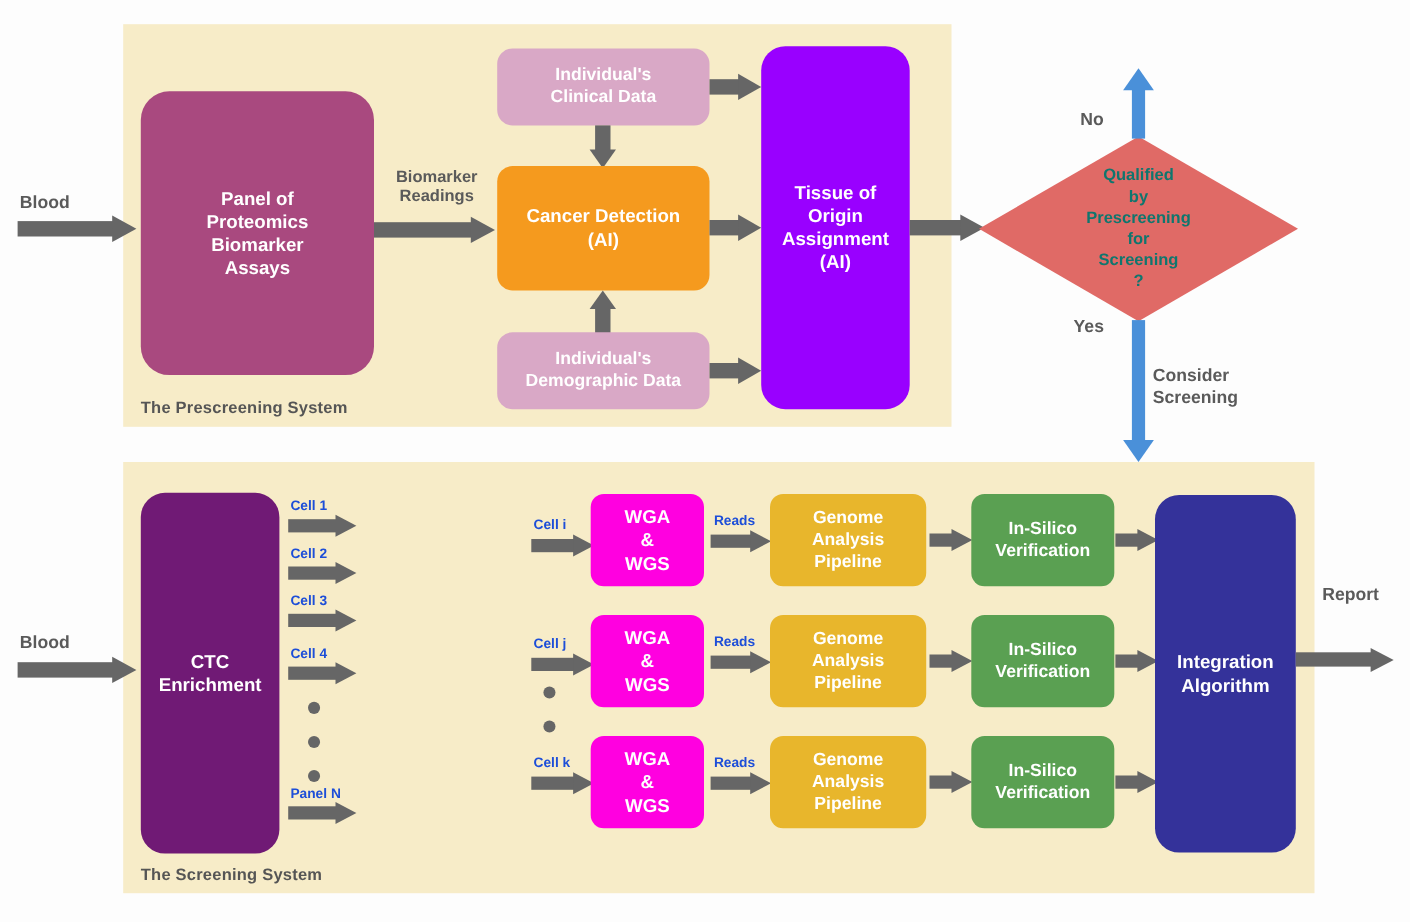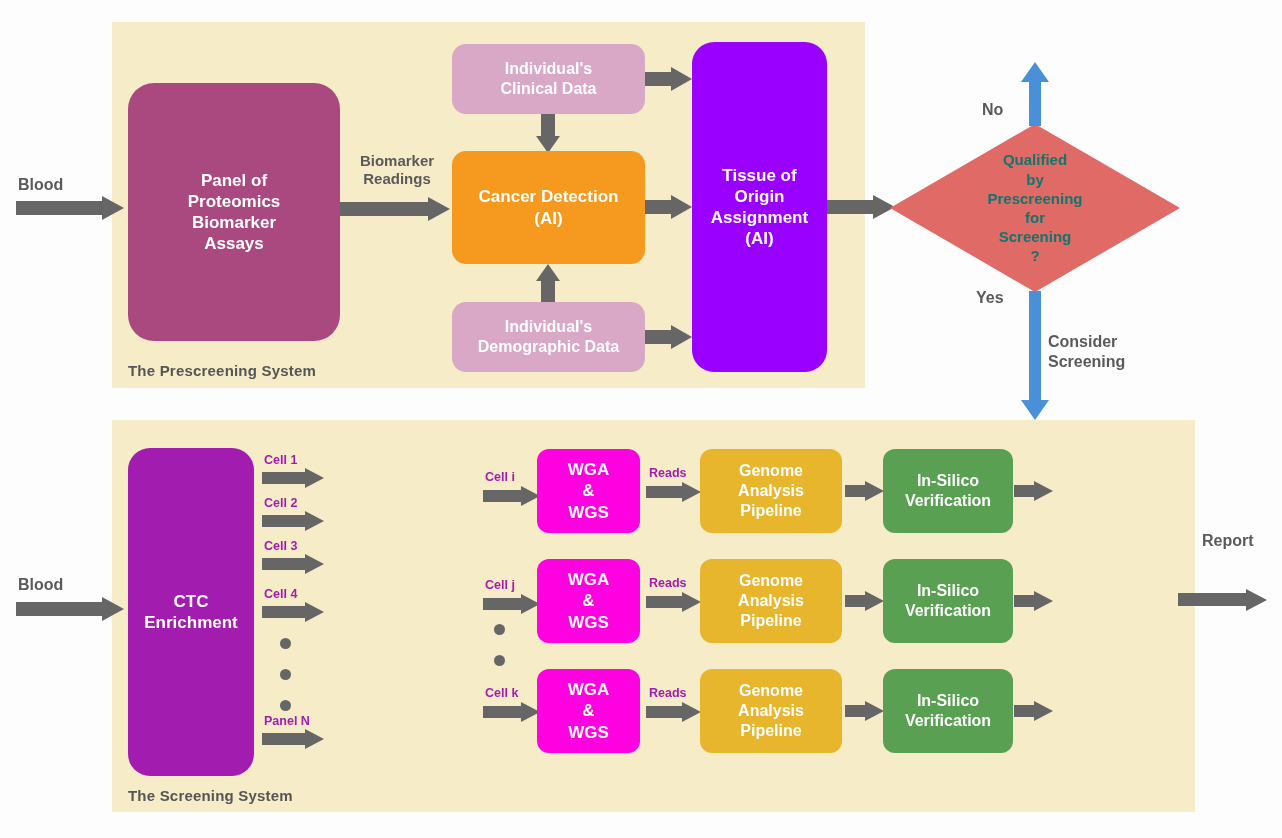"Cell 1" .celllbl { color: #a21caf -> #1d4ed8 }
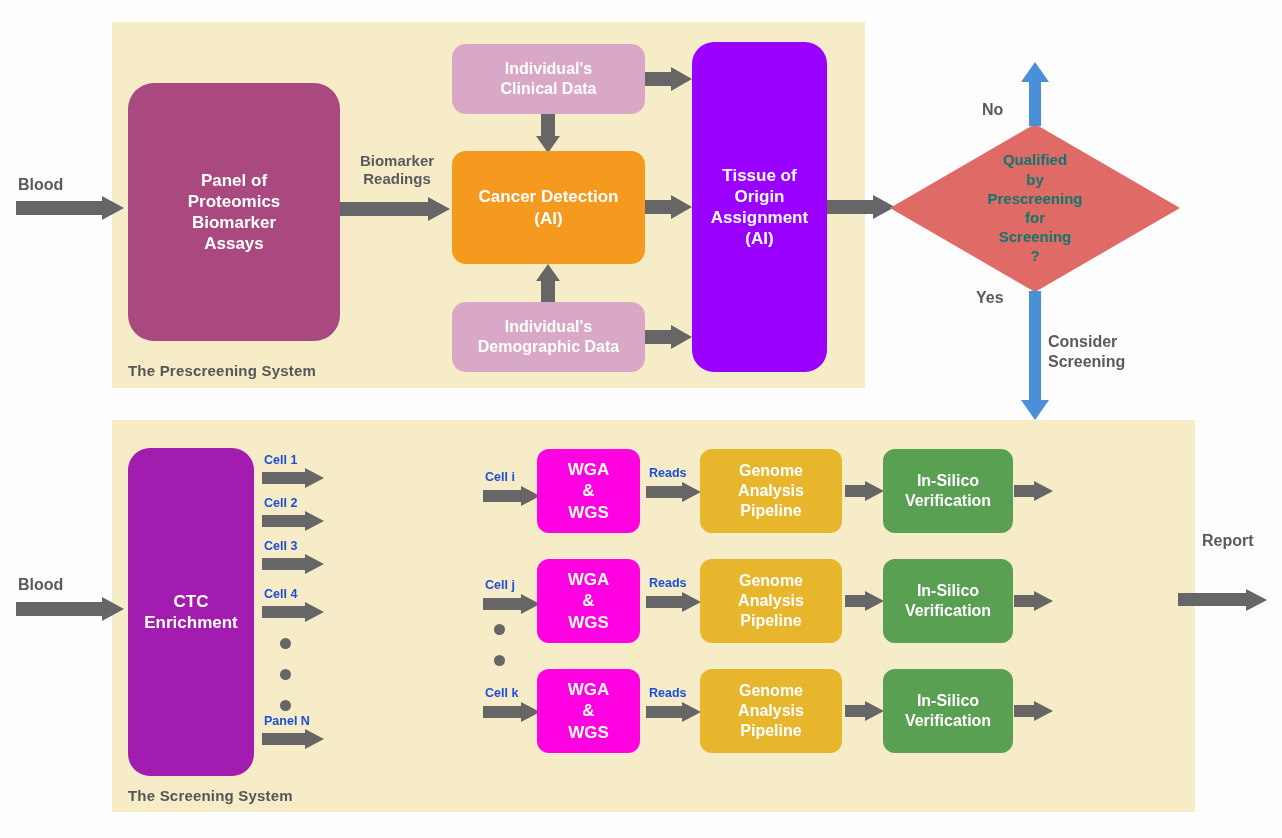"CTC" div.box { background: #a21caf -> #701a75 }
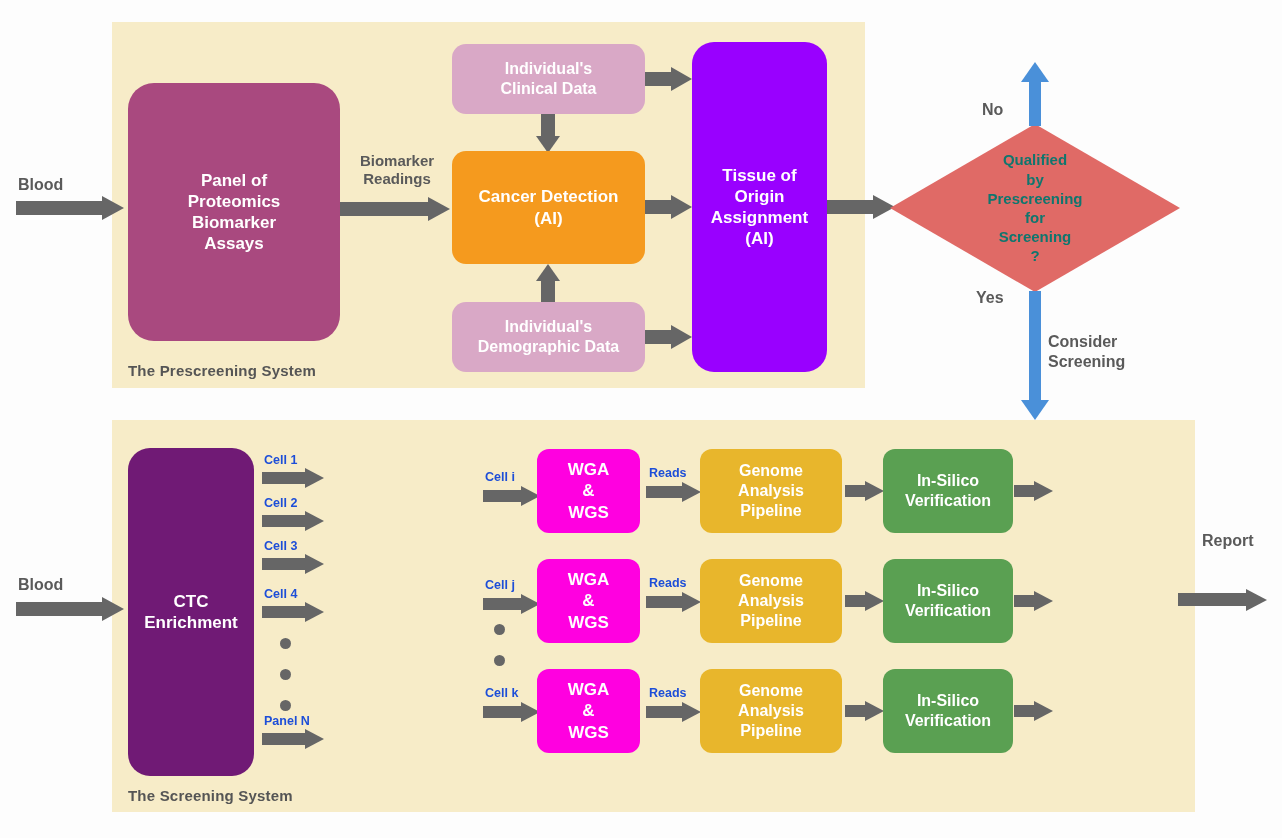"Integration" div.box { html: none -> <div> <span>Integration Algorithm</span> </div> }
